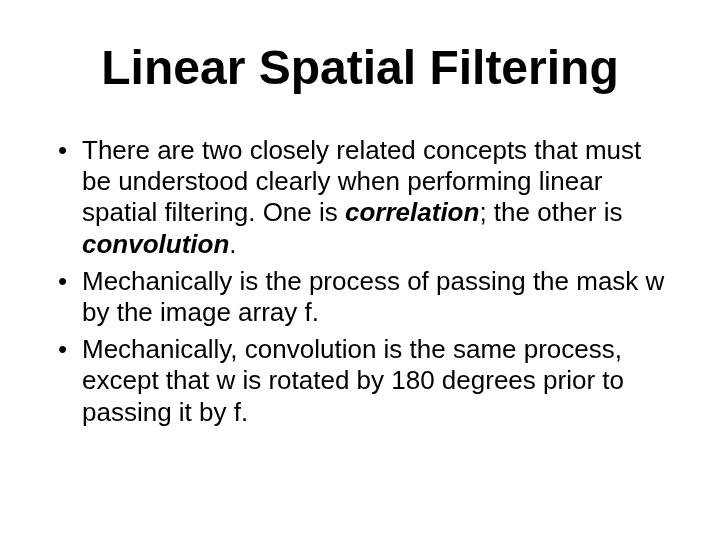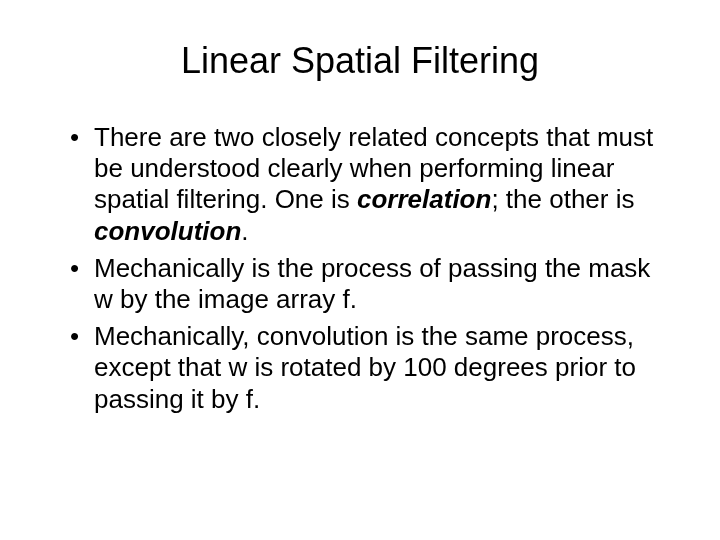"Linear Spatial Filtering" .title { font-size: 36px -> 48px; font-weight: normal -> bold }
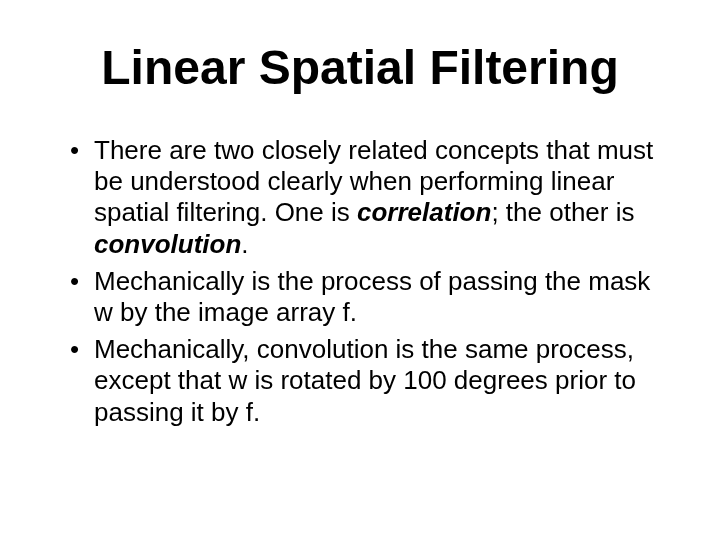"There are two closely related" ul { margin: 16px -> 4px }
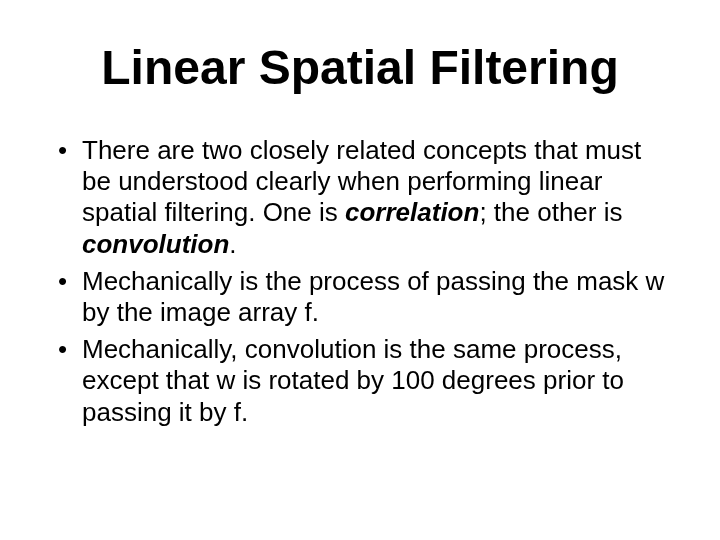"Mechanically, convolution is the same" li { text: 100 -> 180 }
